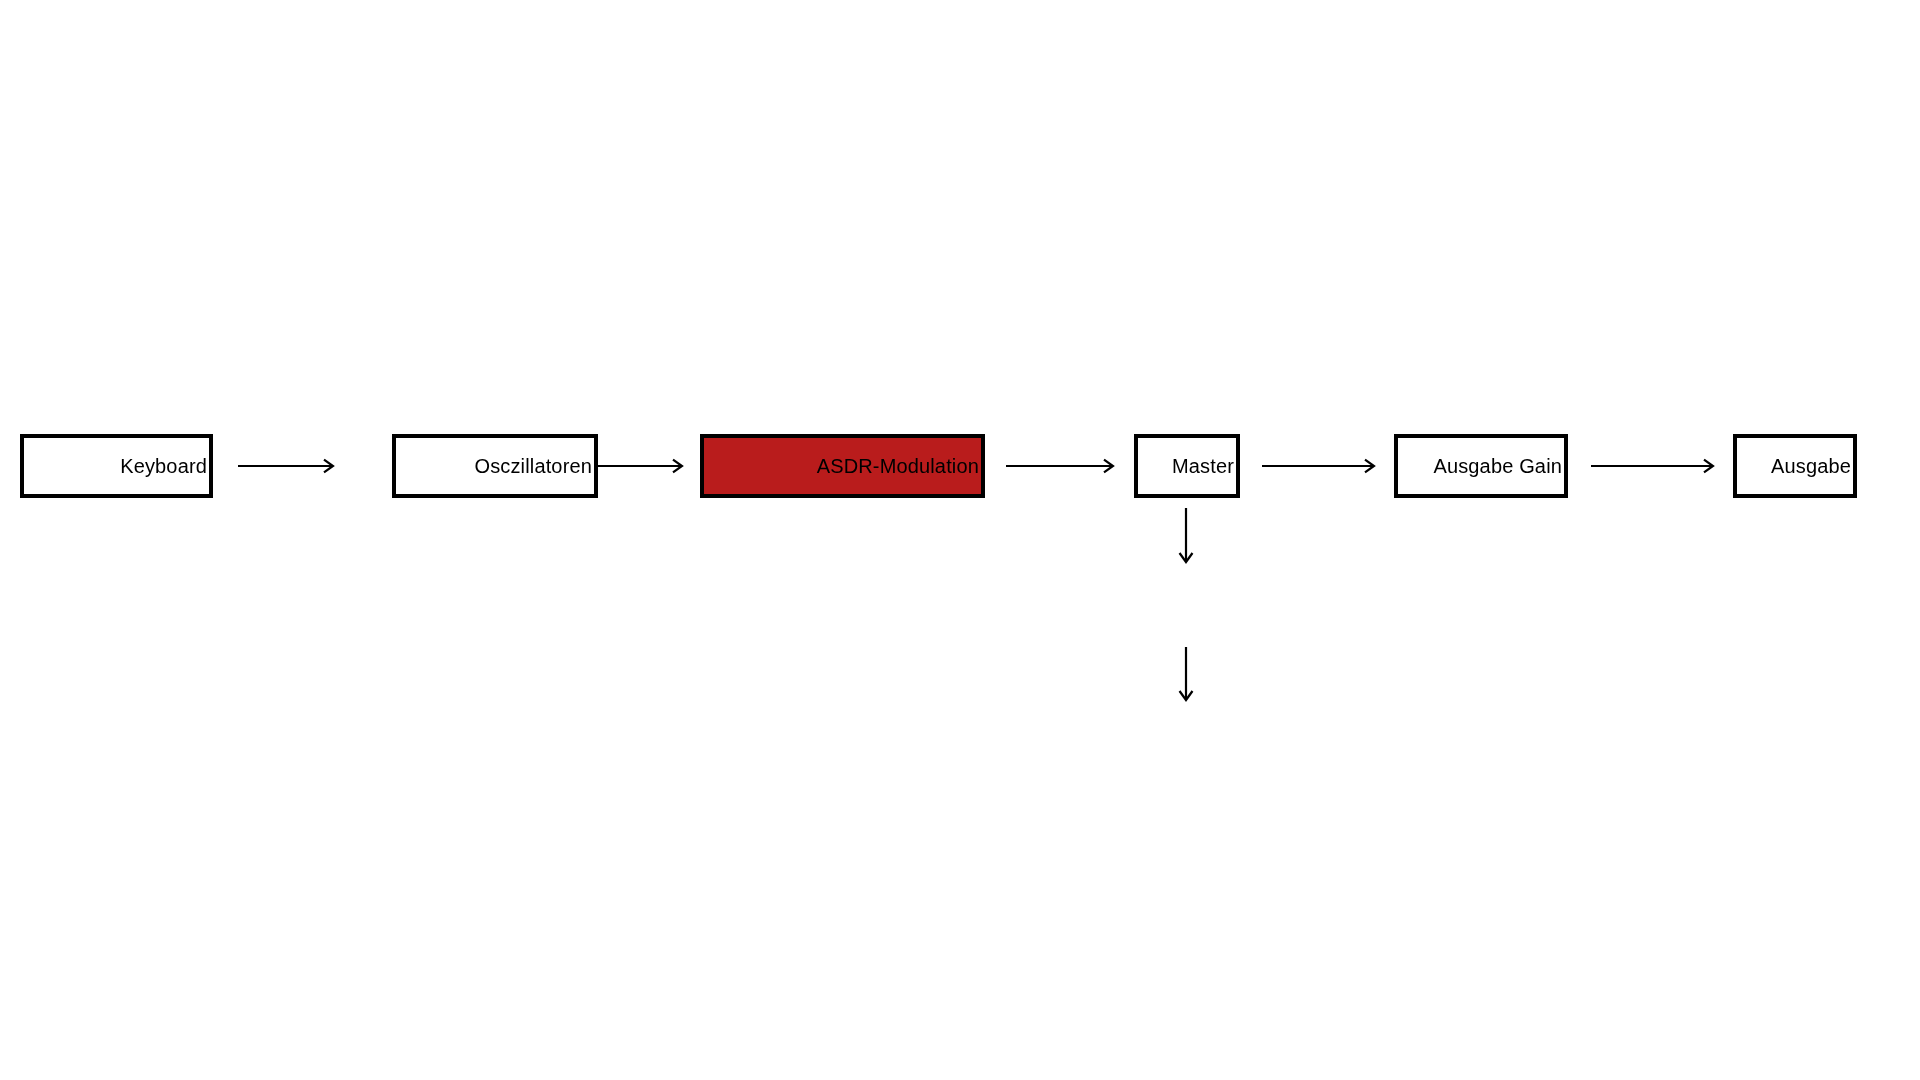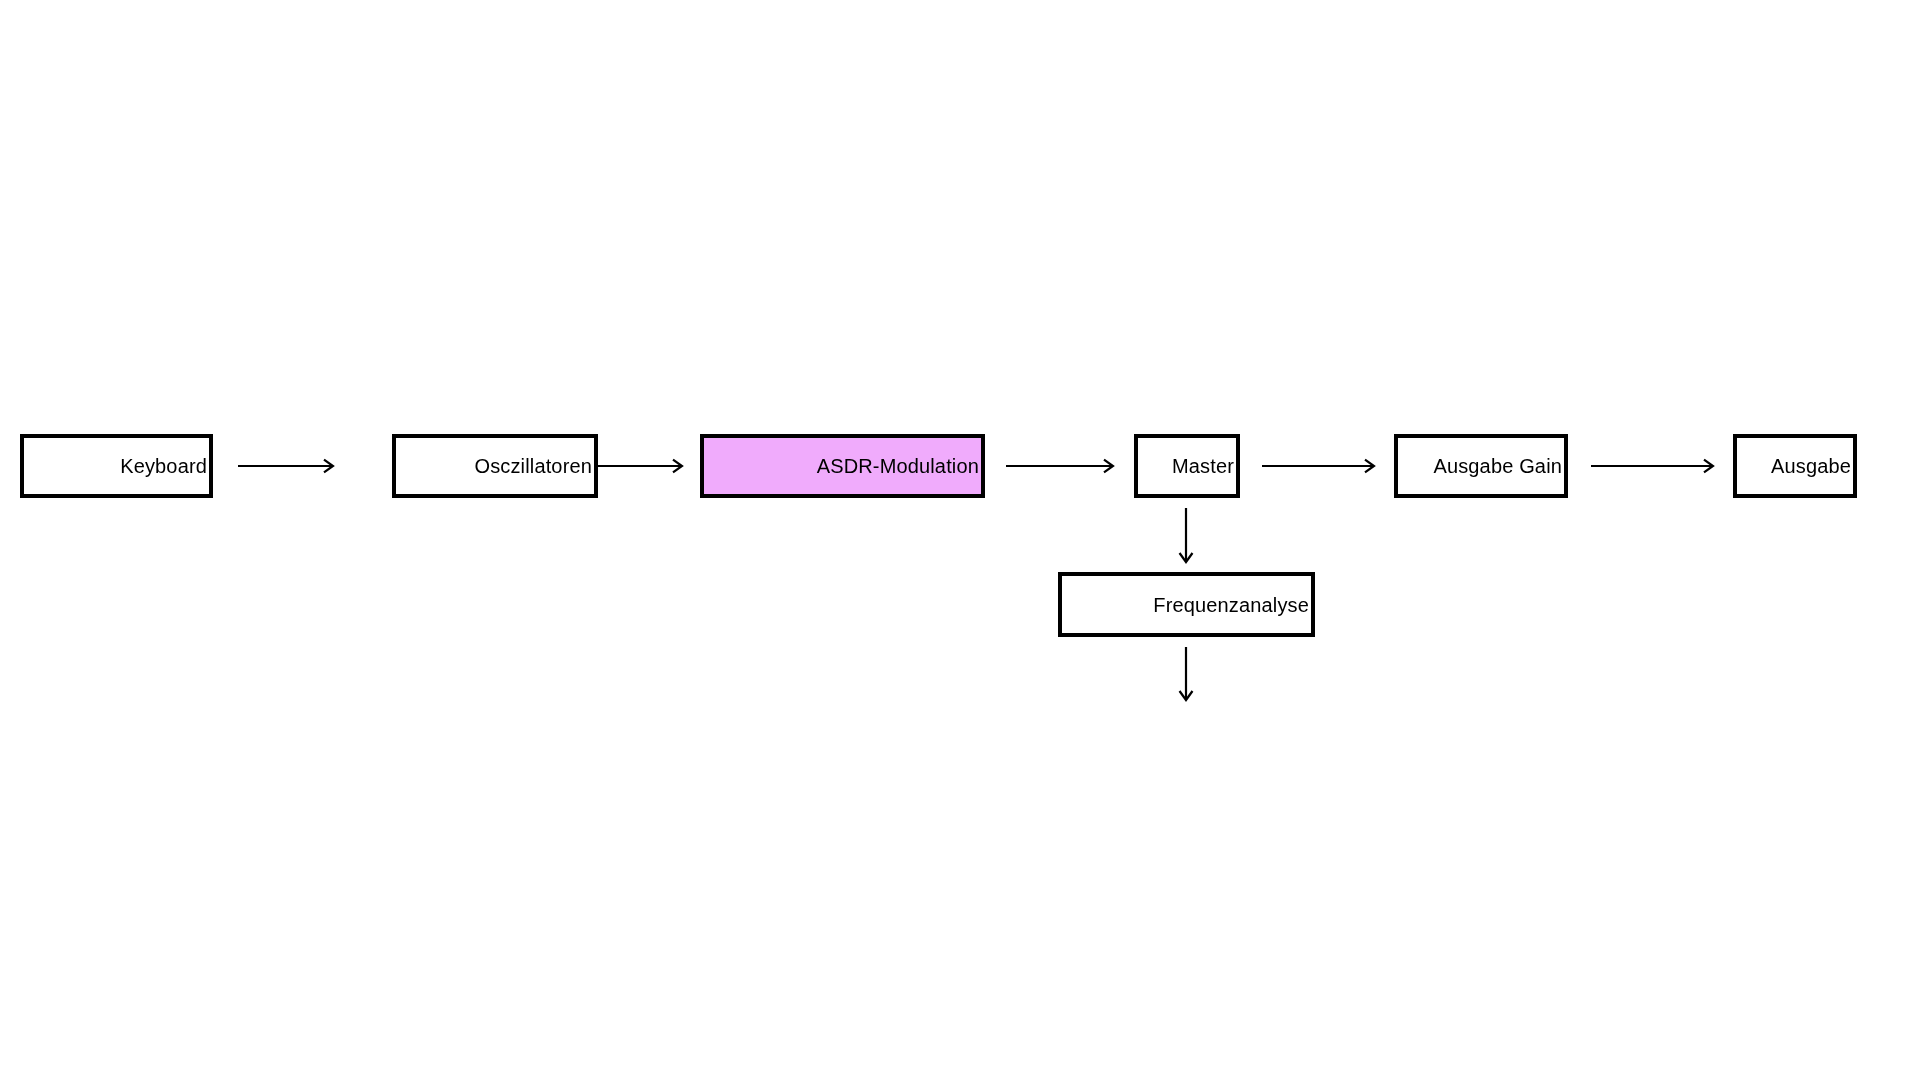"ASDR-Modulation" div.node { background: #f0abfc -> #b91c1c }
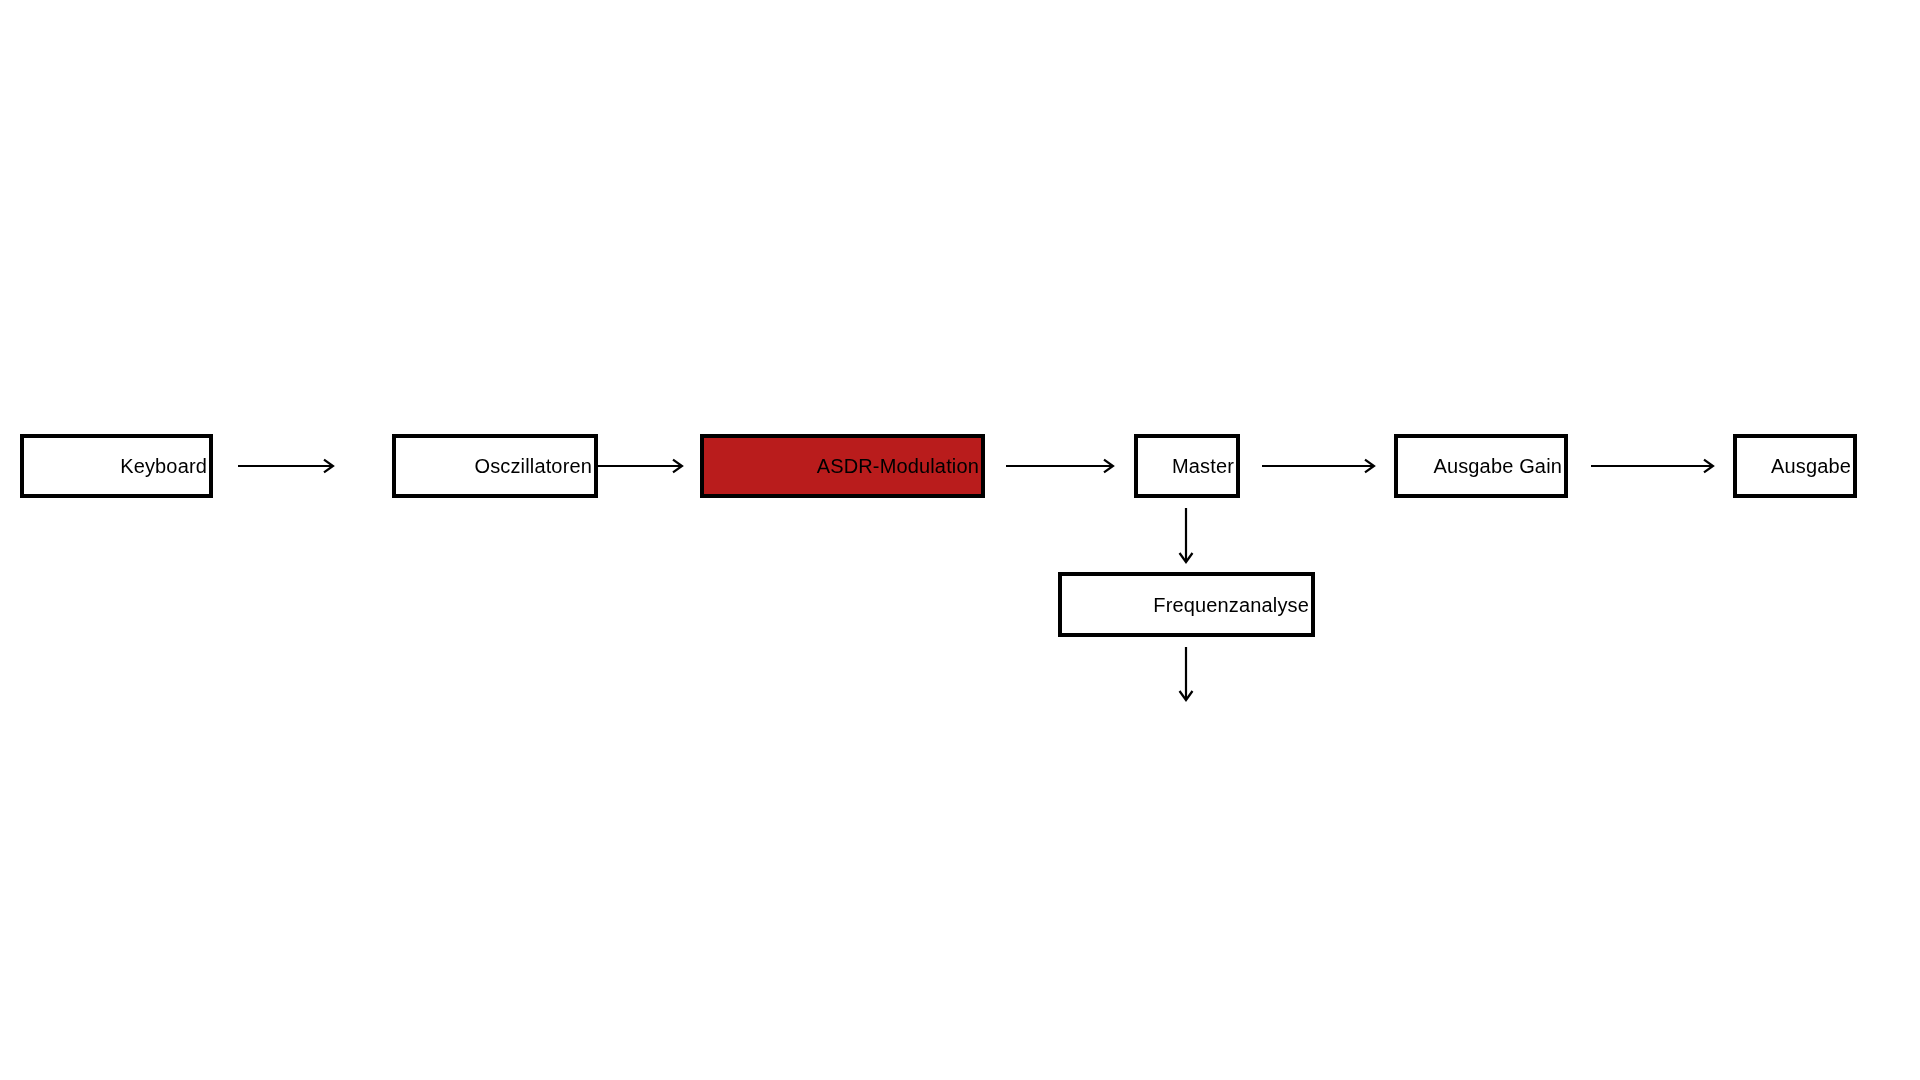"Frequenzanalyse" div.node { html: <div> <span>Frequenzanalyse</span> </div> -> none }
